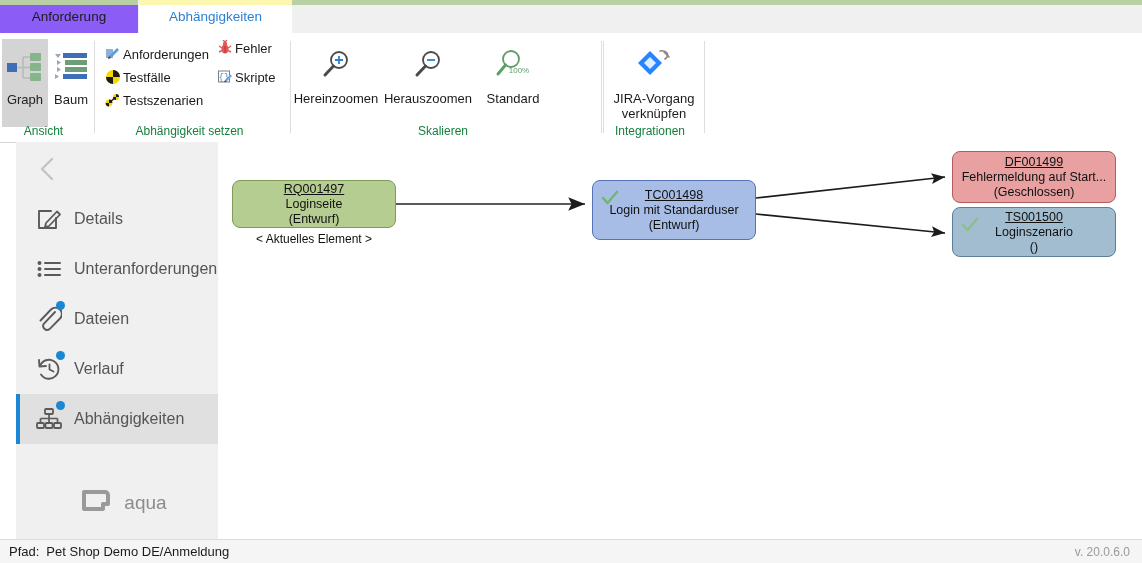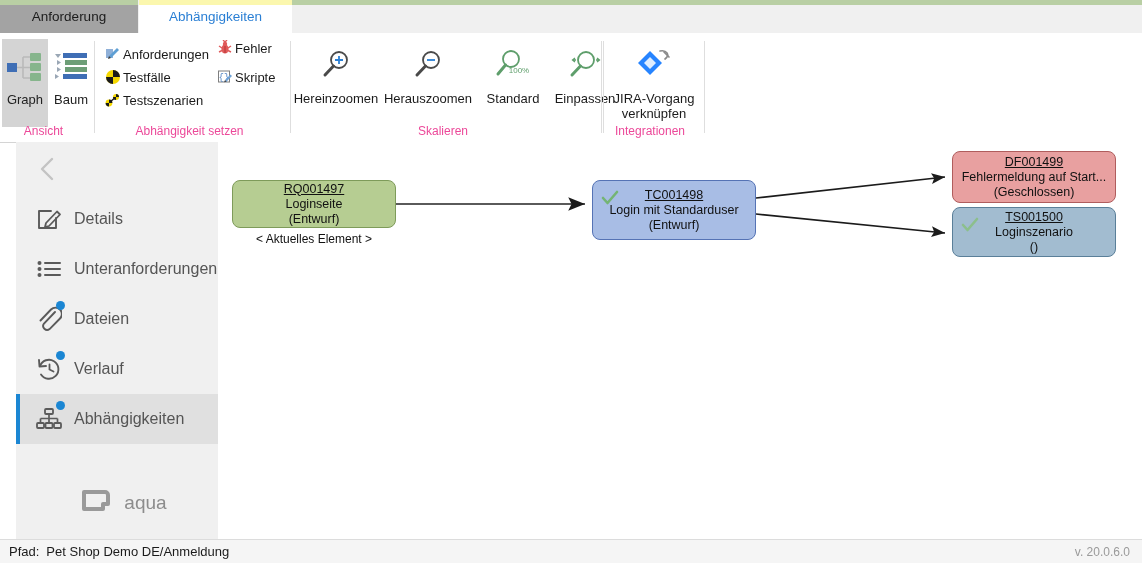"Anforderung" .tab-req { background: #a3a3a3 -> #8b5cf6 }
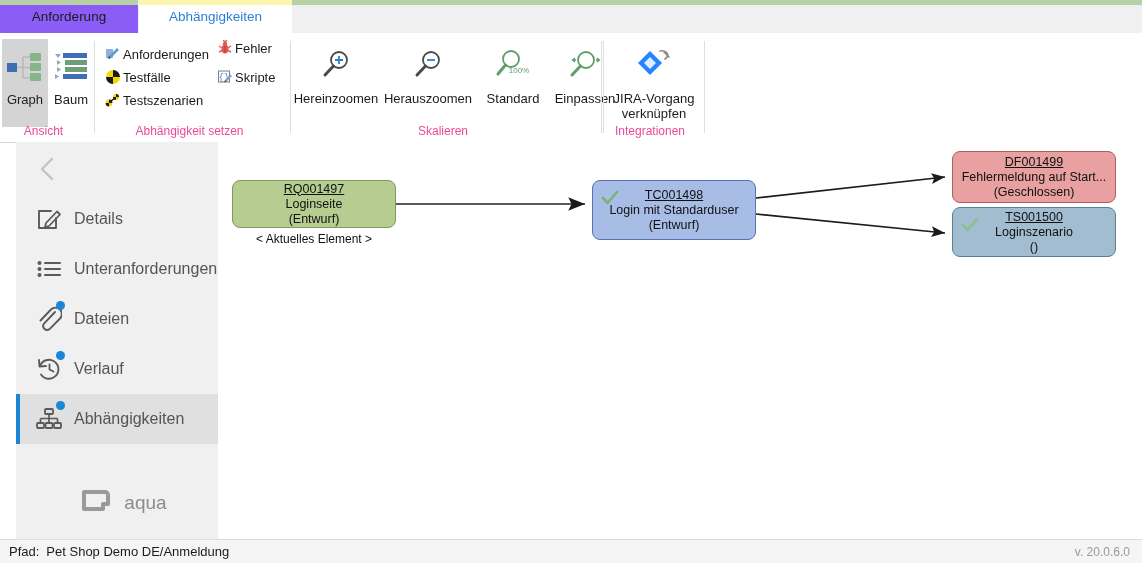"Einpassen" div.scalebtn { html: <div> <span> <svg> <circle></circle> <path></path> <path></path> <path></path> </svg> </span> <span>Einpassen</span> </div> -> none }
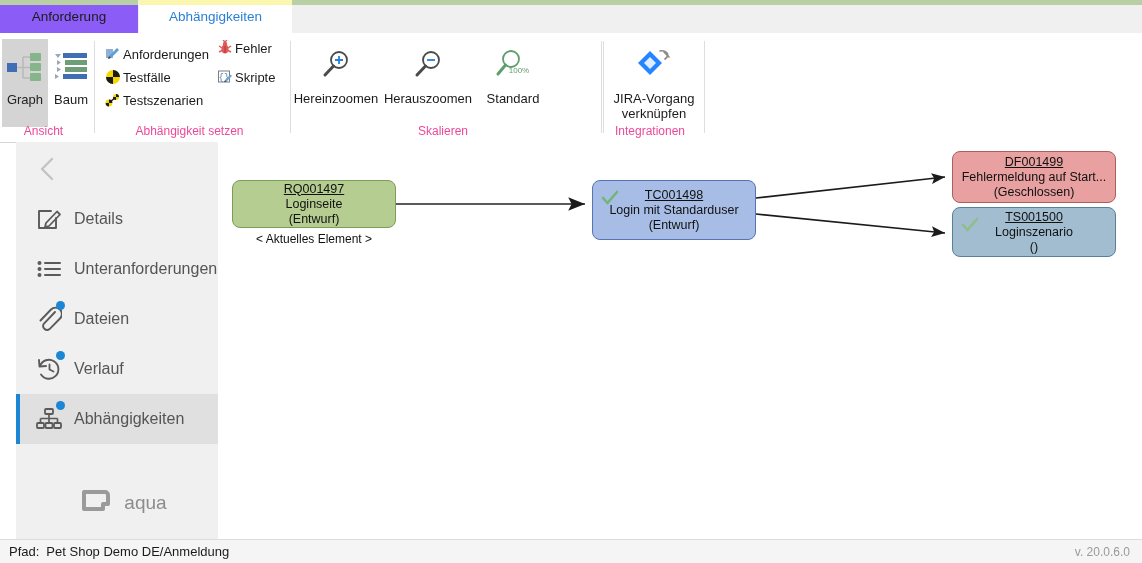"Ansicht" .rgroup-label { color: #ec4899 -> #15803d }
